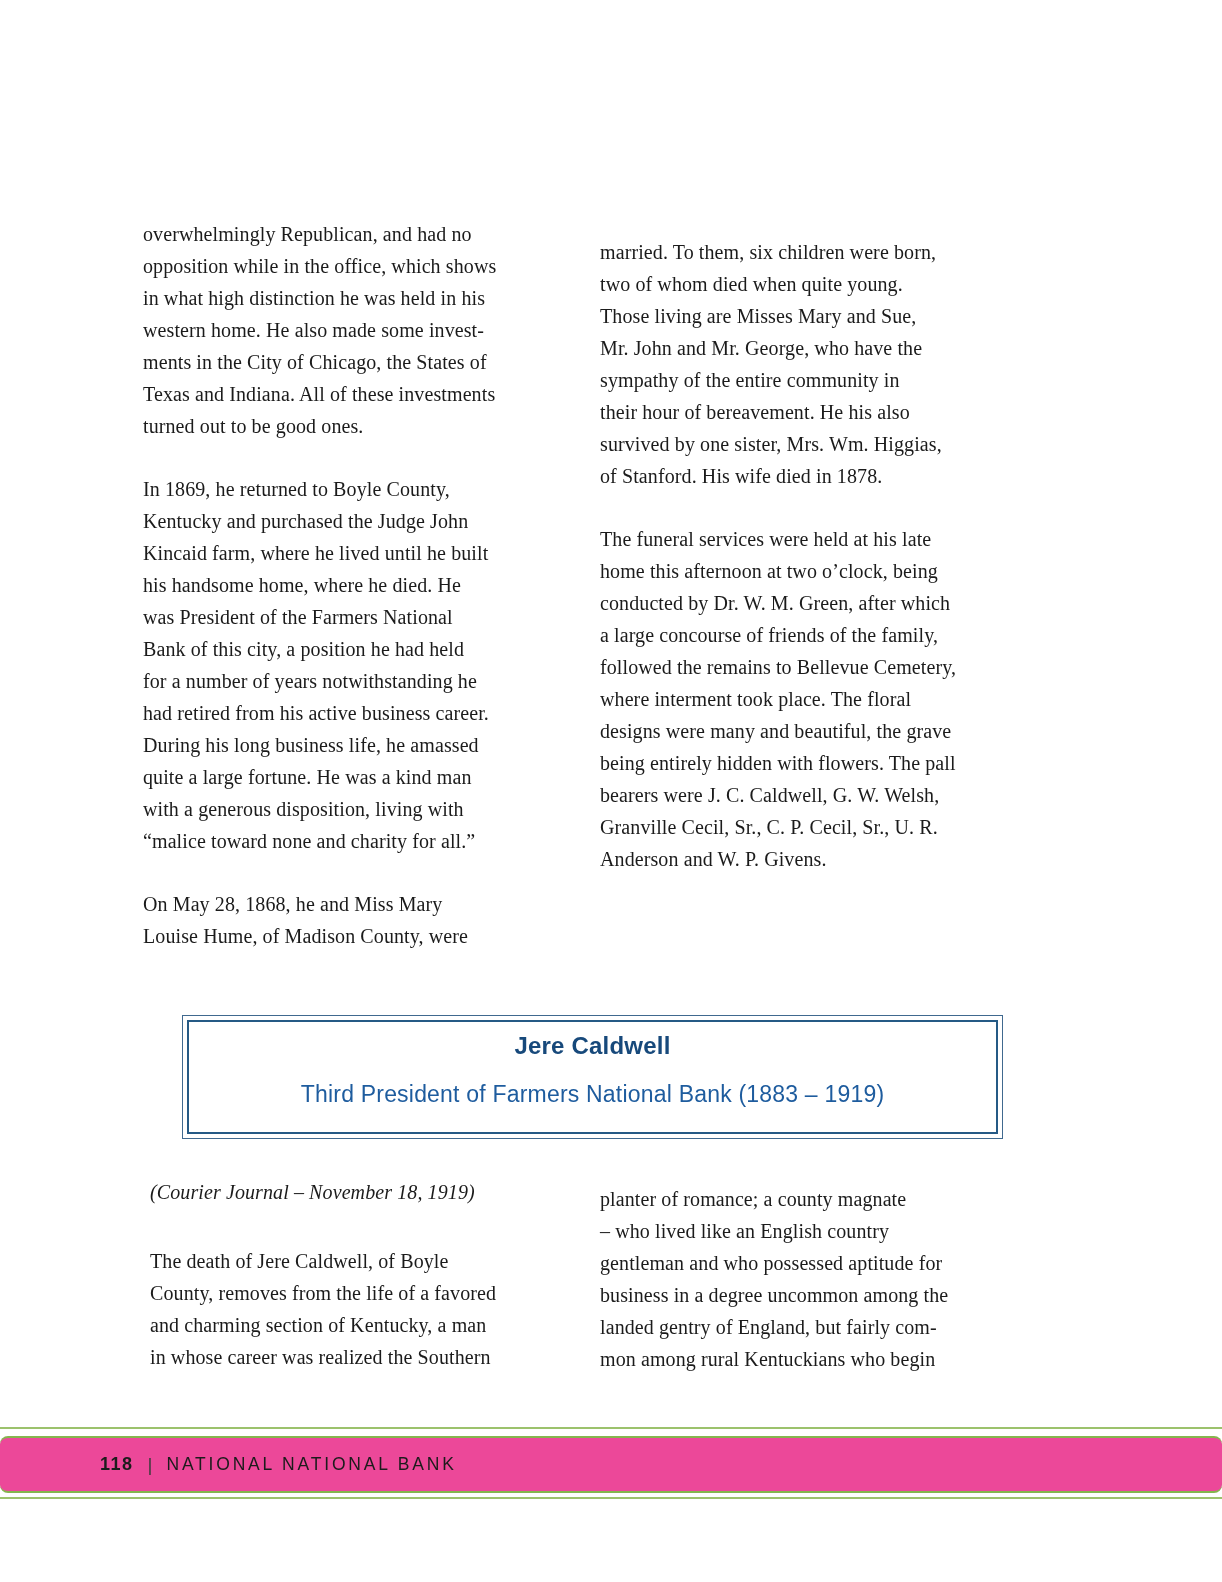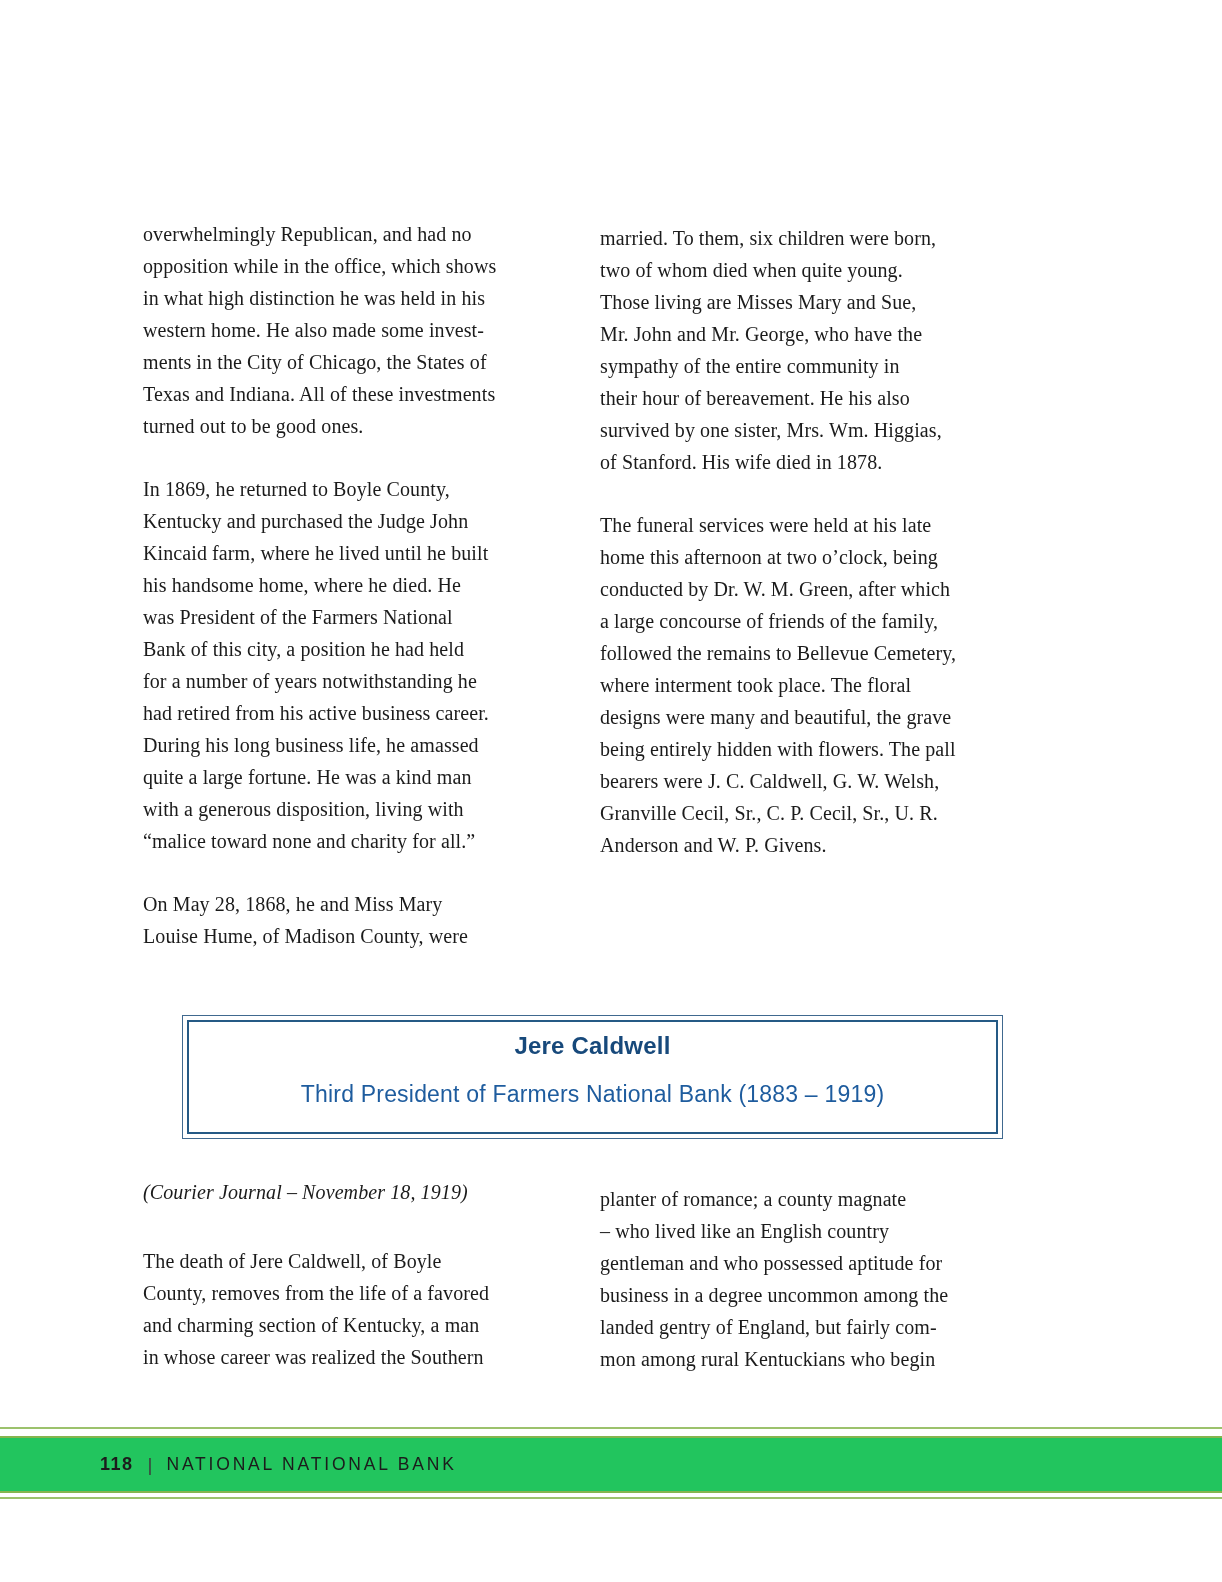"married. To them, six children" .col-top-right { top: 222px -> 236px }
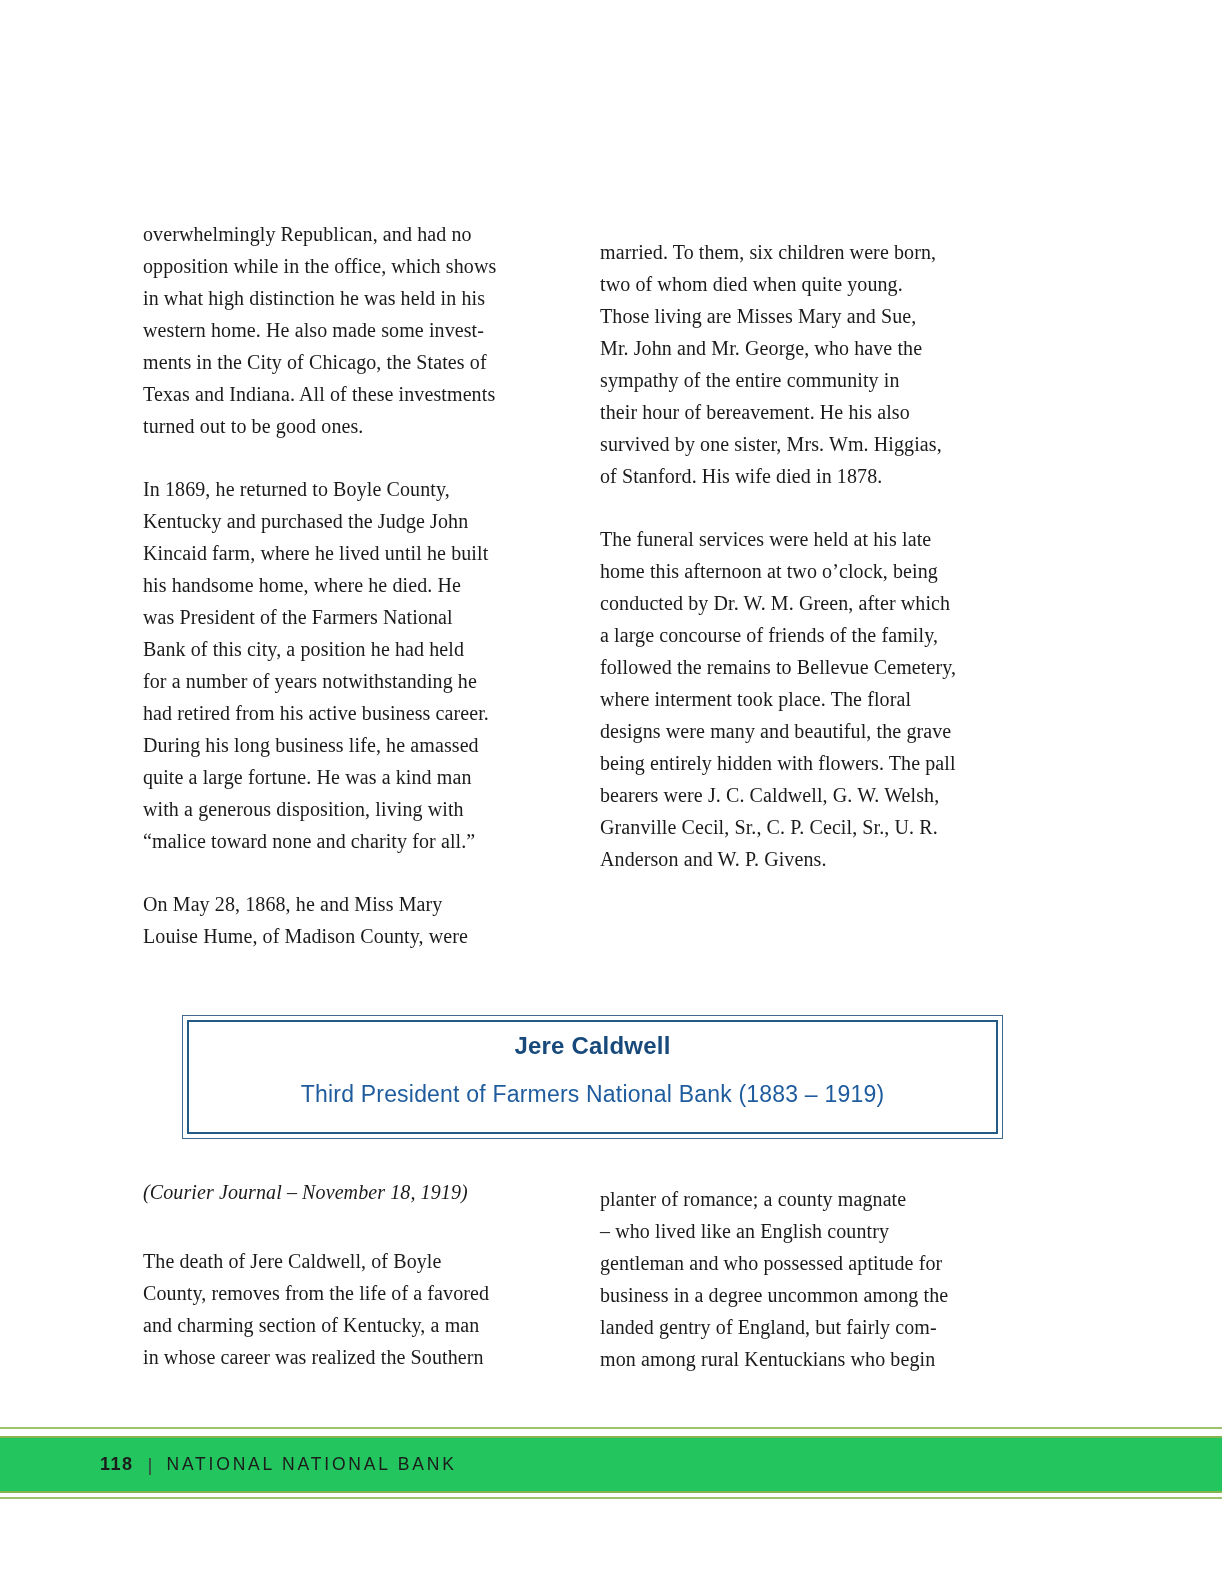"(Courier Journal – November 18," .col-bot-left { left: 143px -> 150px }
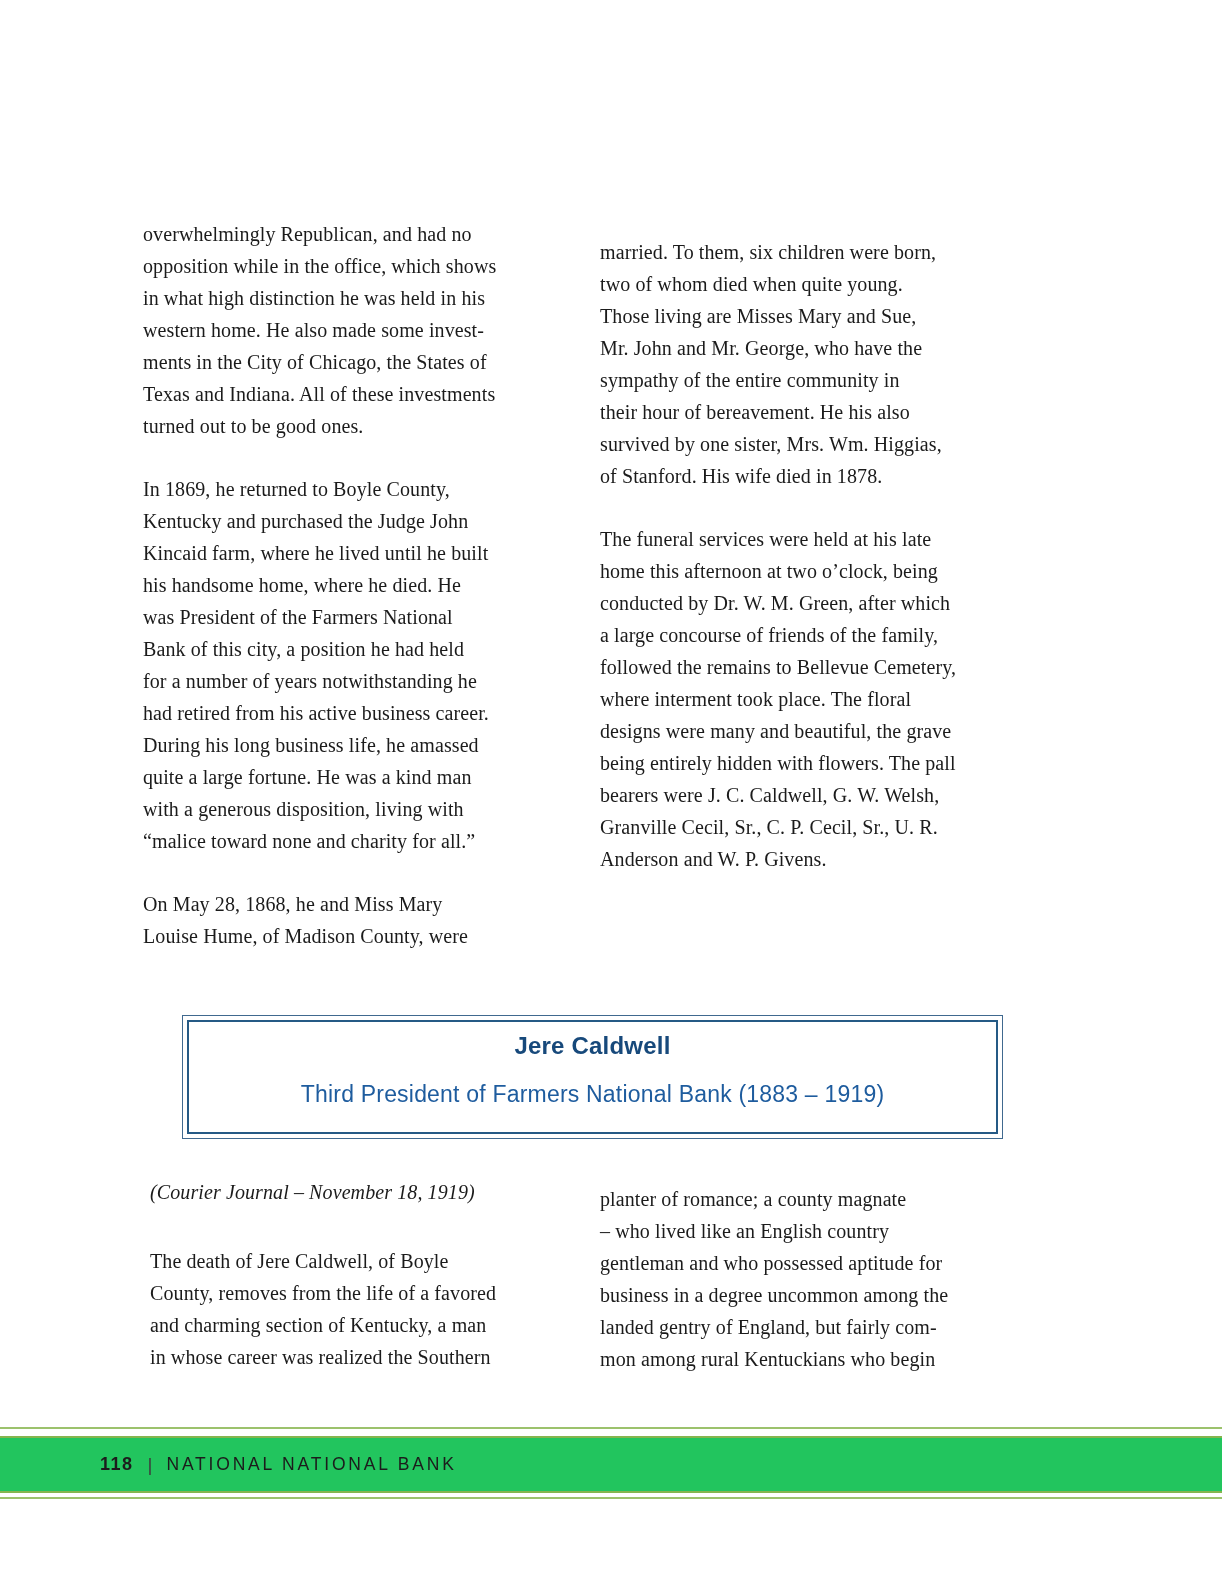"118" .footer-band { background: #22c55e -> #ec4899; border-radius: none -> 8px }
